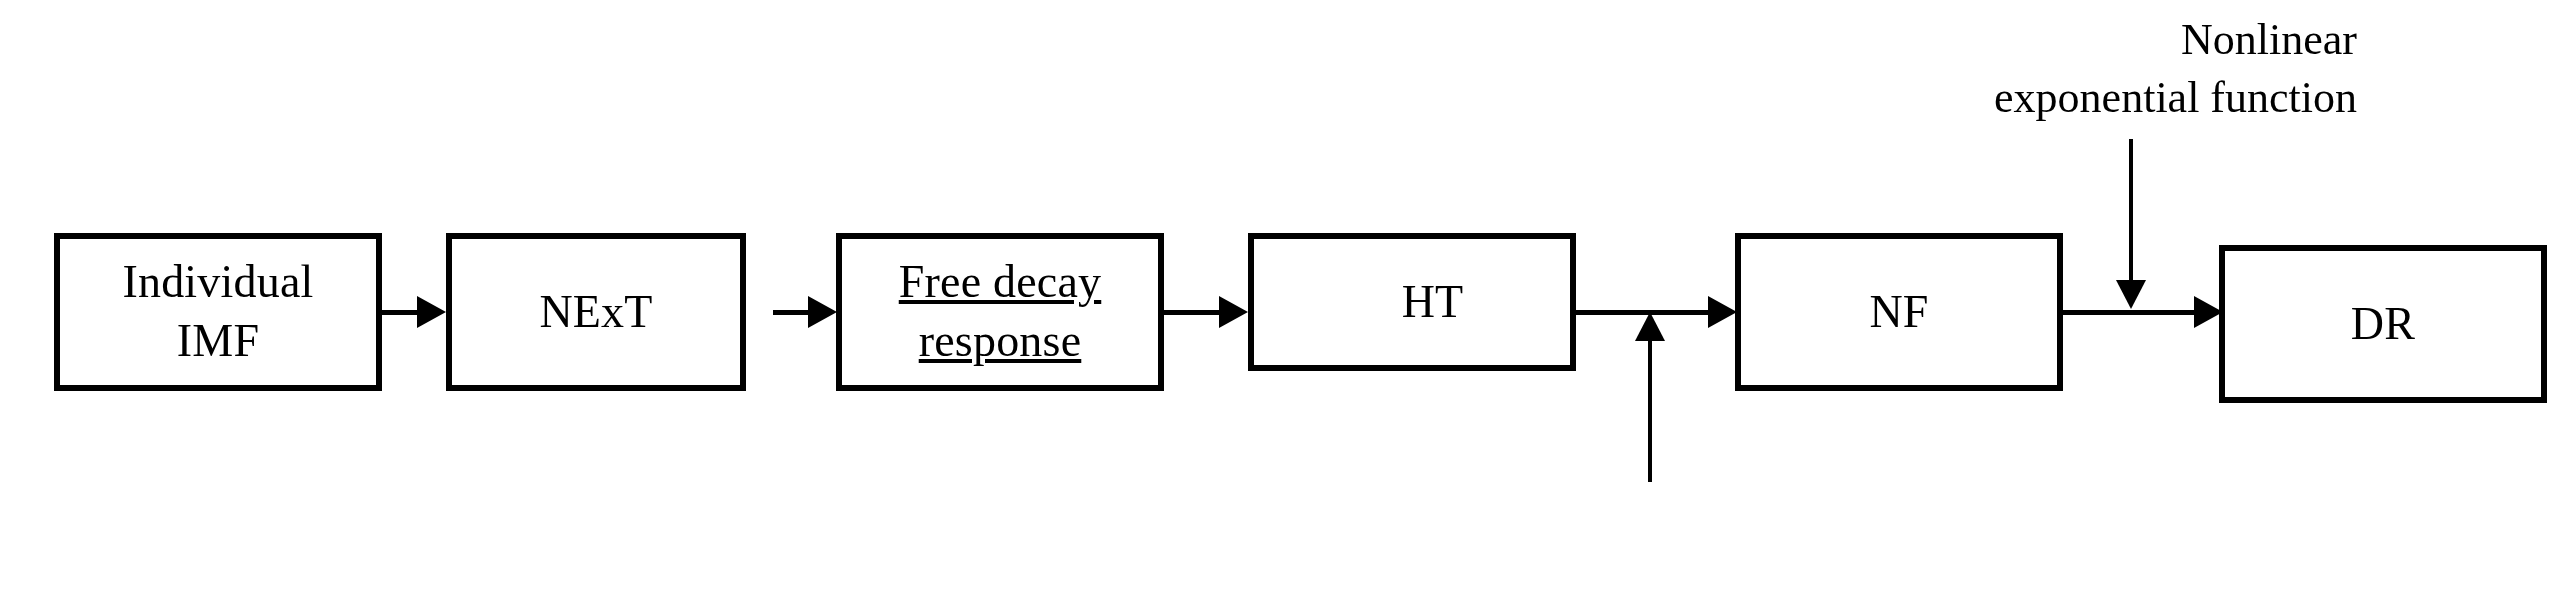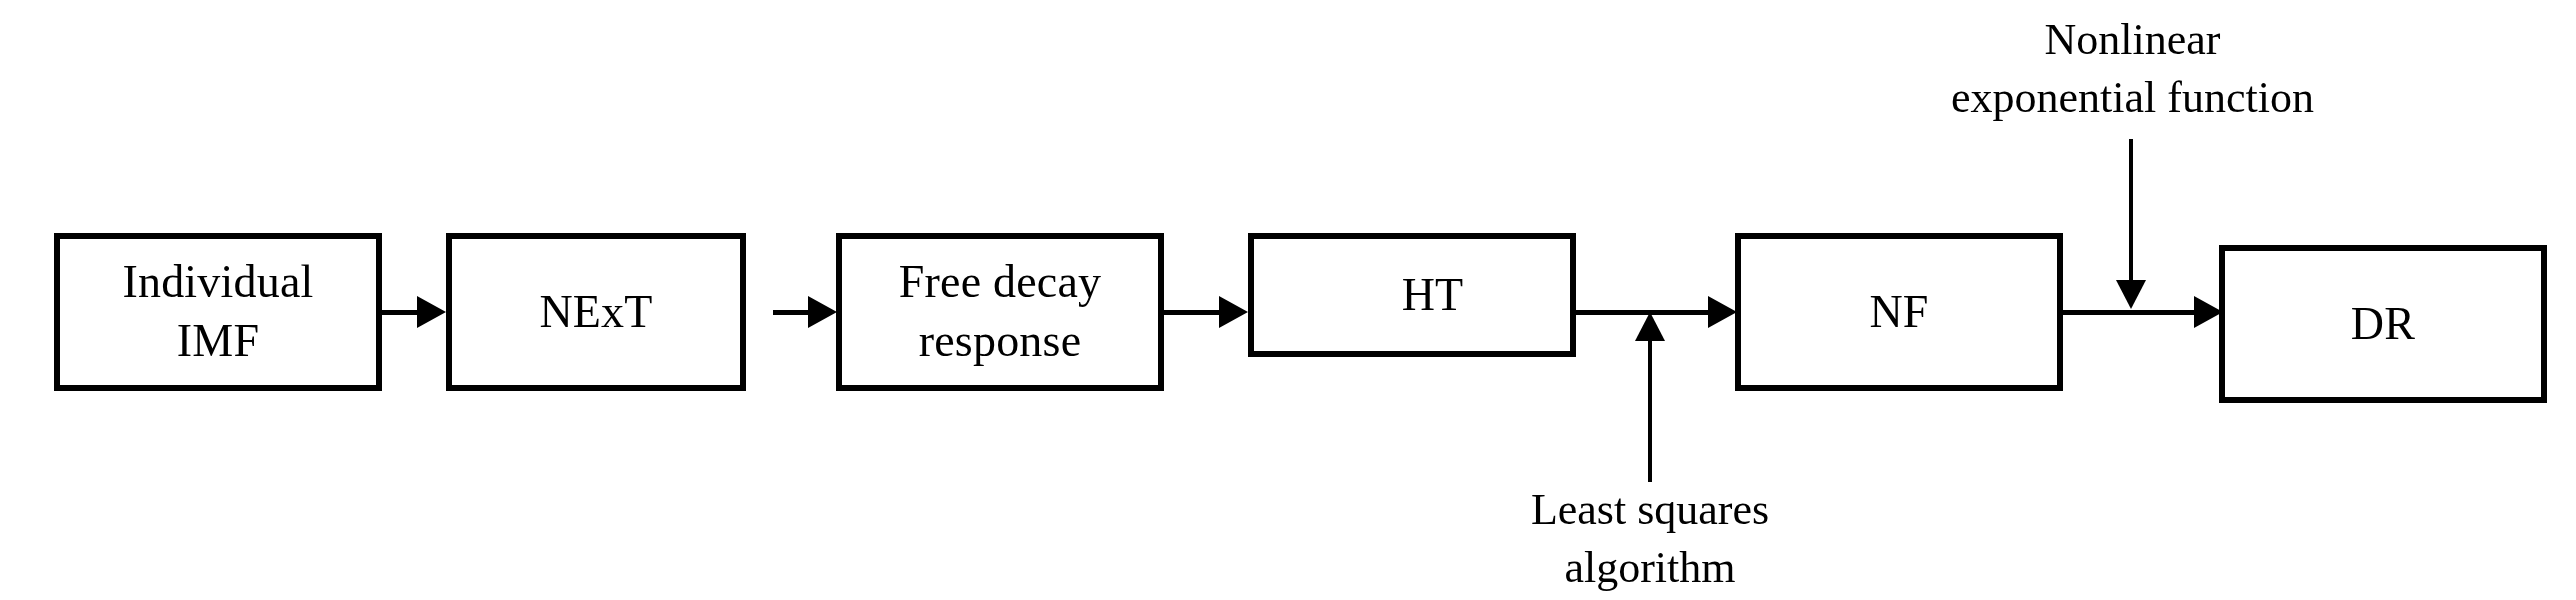"Nonlinear" div.annotation { text-align: none -> right }
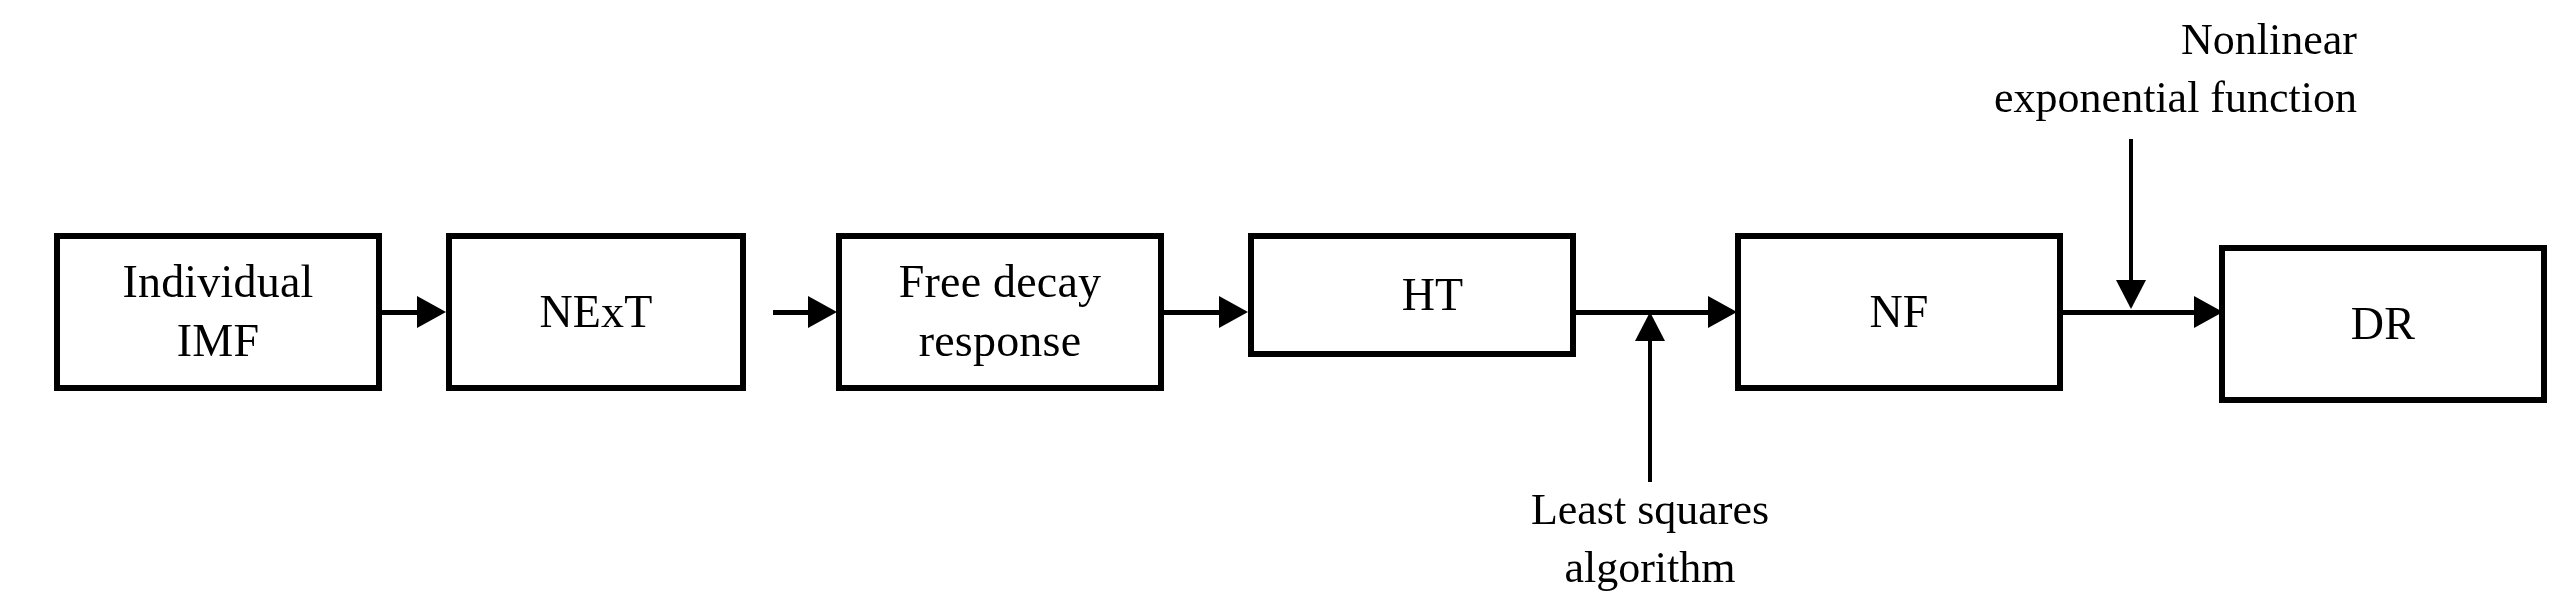"Free decay" div.node { text-decoration: none -> underline }
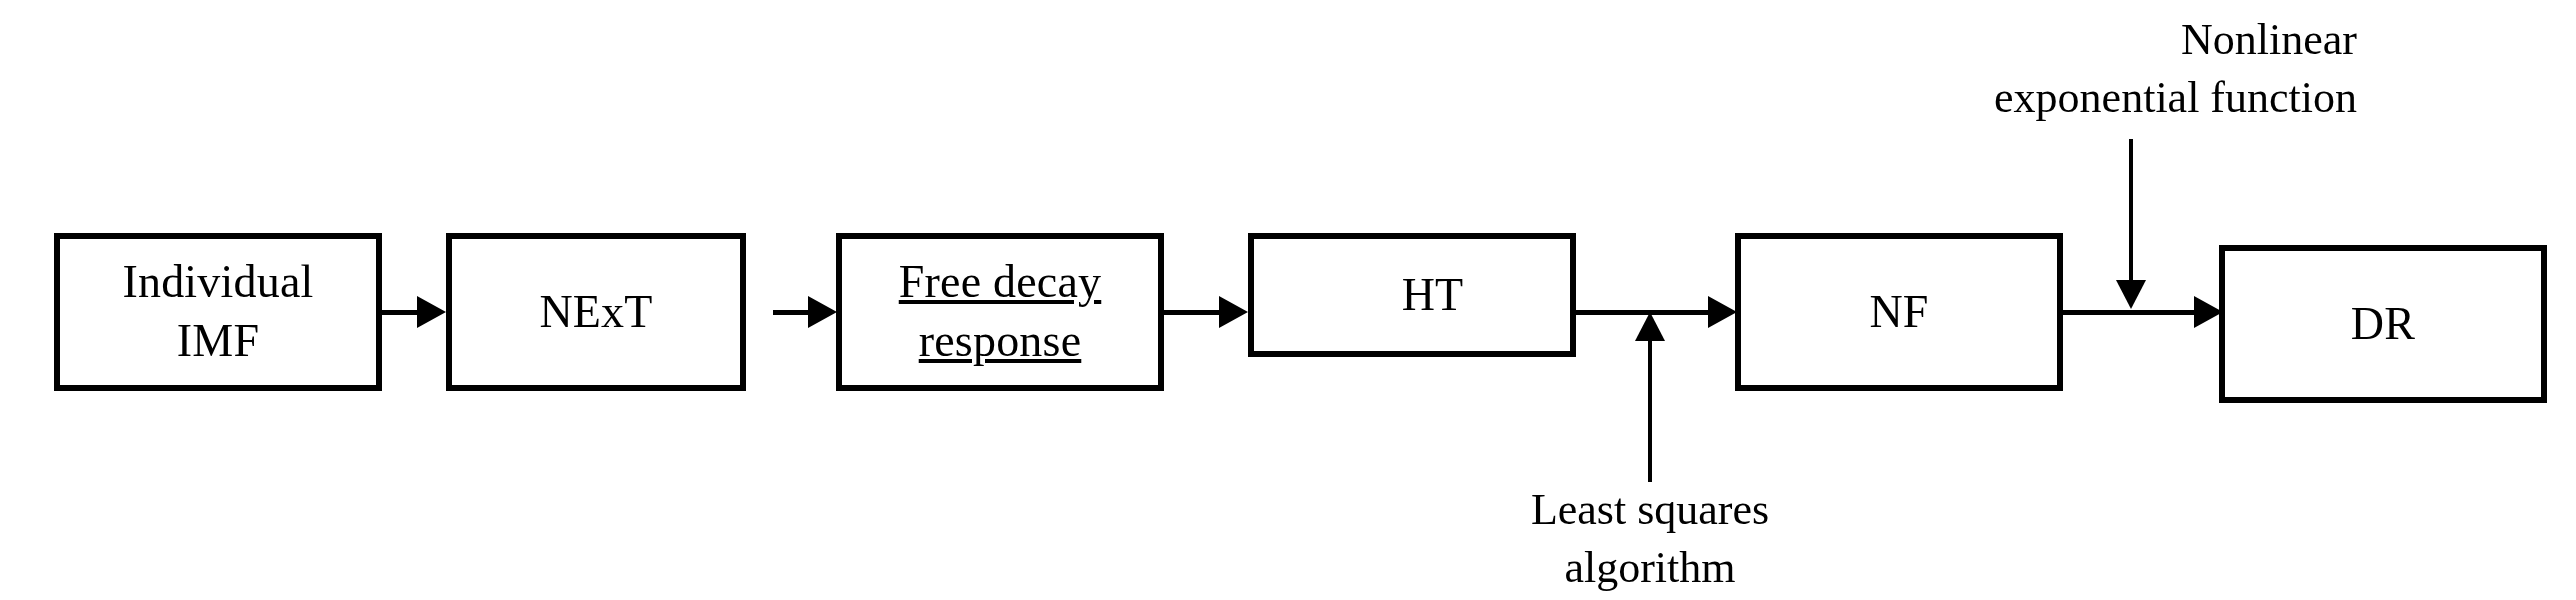"HT" div.node { height: 124px -> 138px }
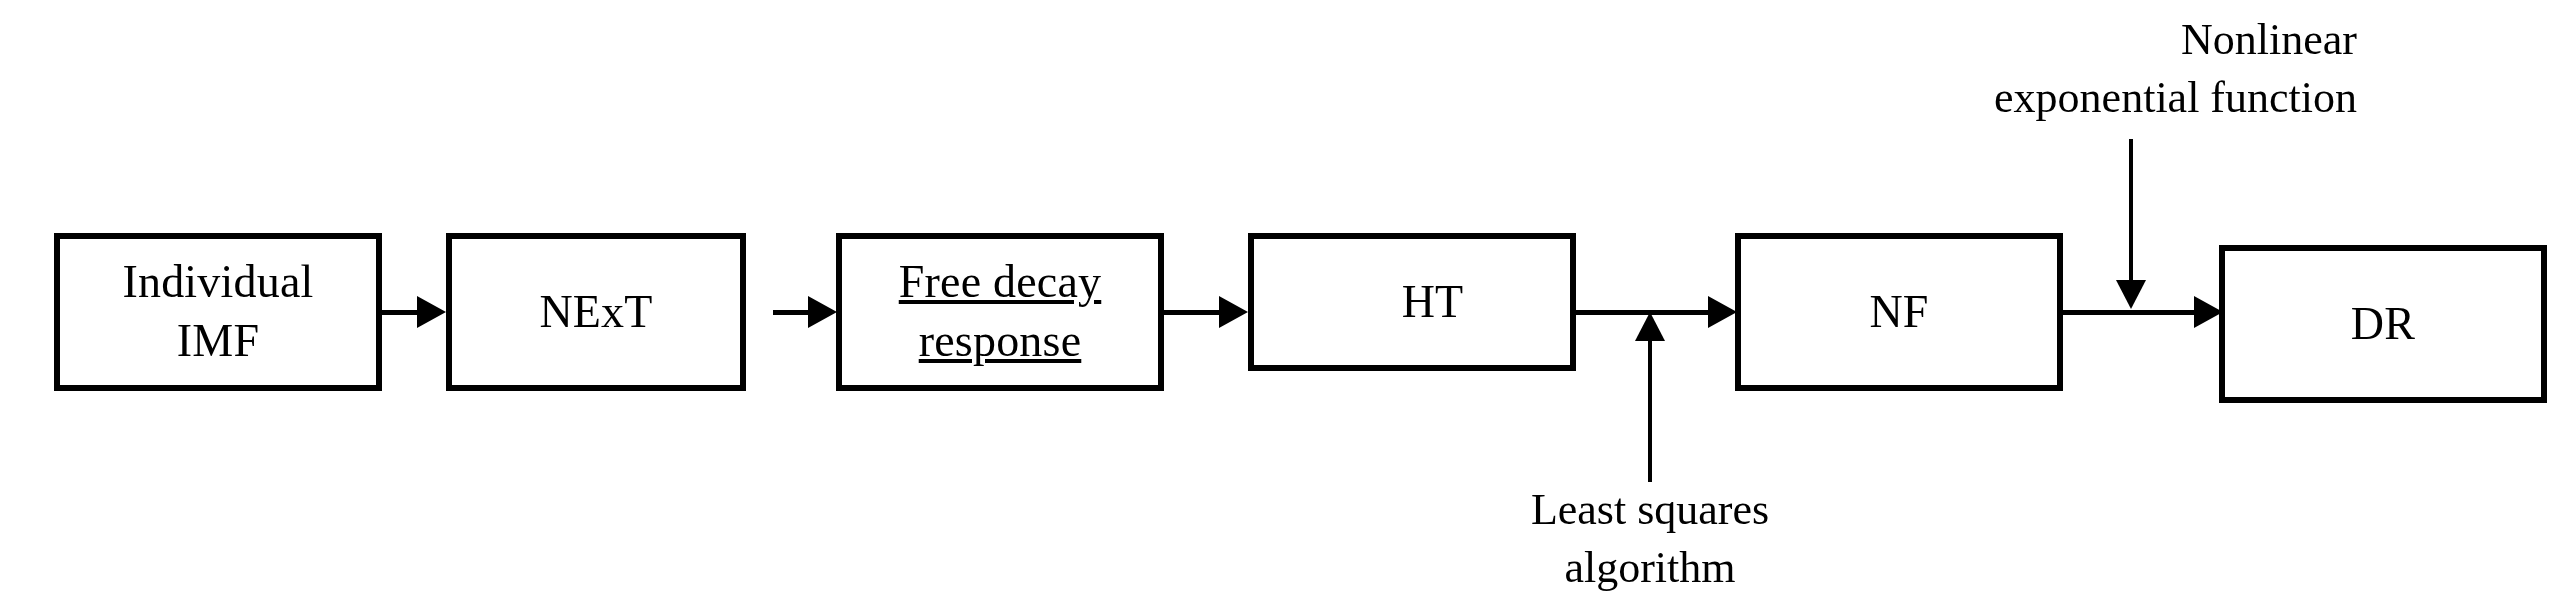"Least squares" div.annotation { html: <div>Least squares algorithm</div> -> none }
